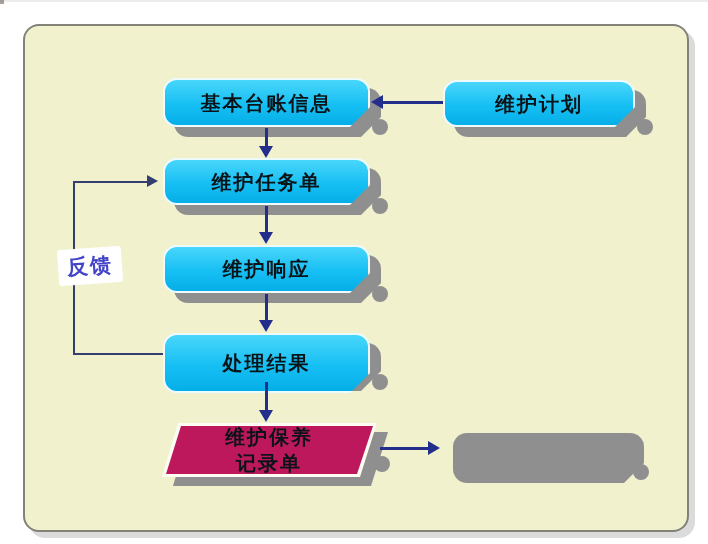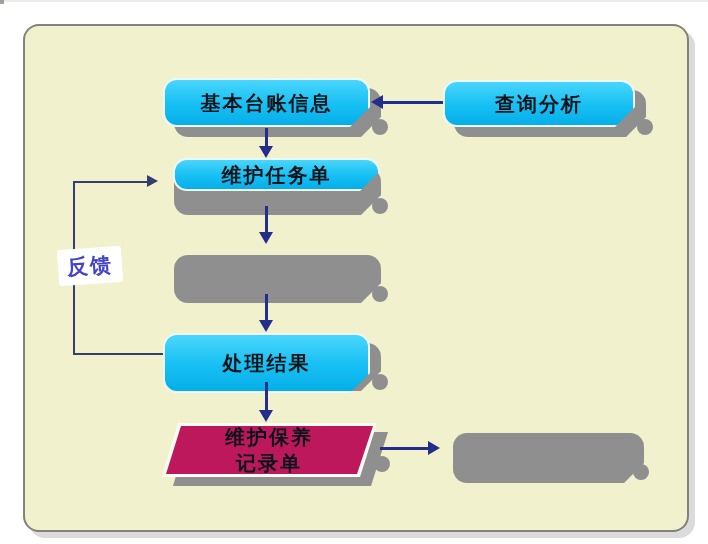"查询分析" span.node-label { text: 查询分析 -> 维护计划 }
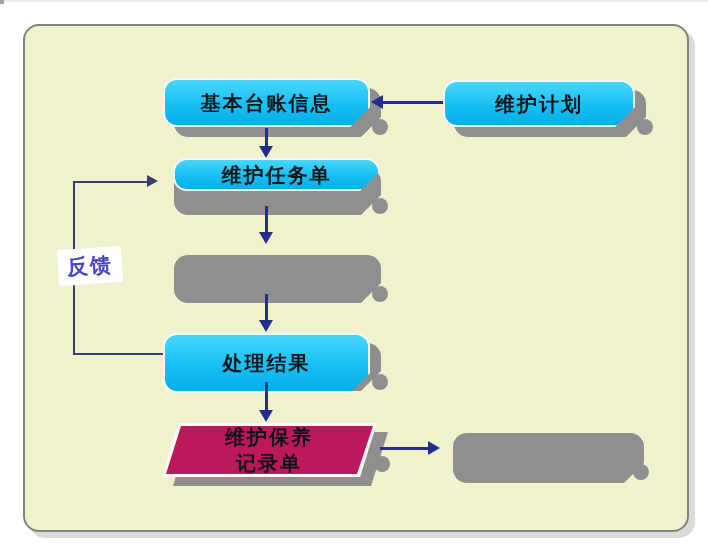"维护任务单" .n3 { height: 33px -> 47px; left: 173px -> 163px }
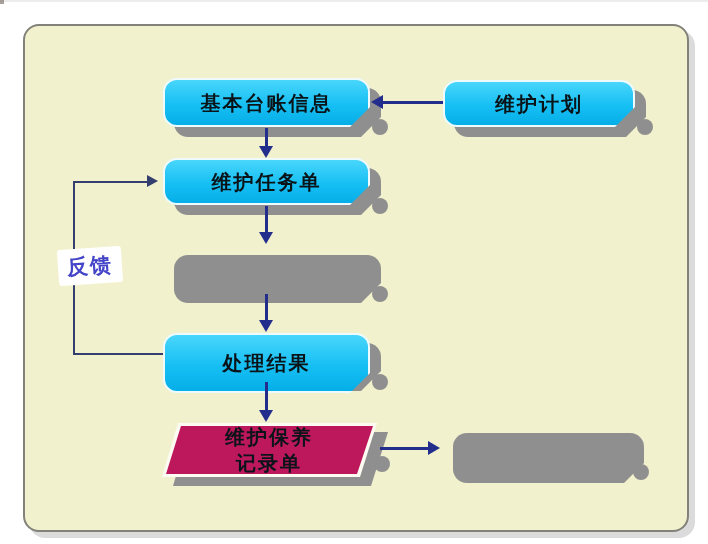"维护响应" div.node { html: none -> <div> <span>维护响应</span> </div> }
